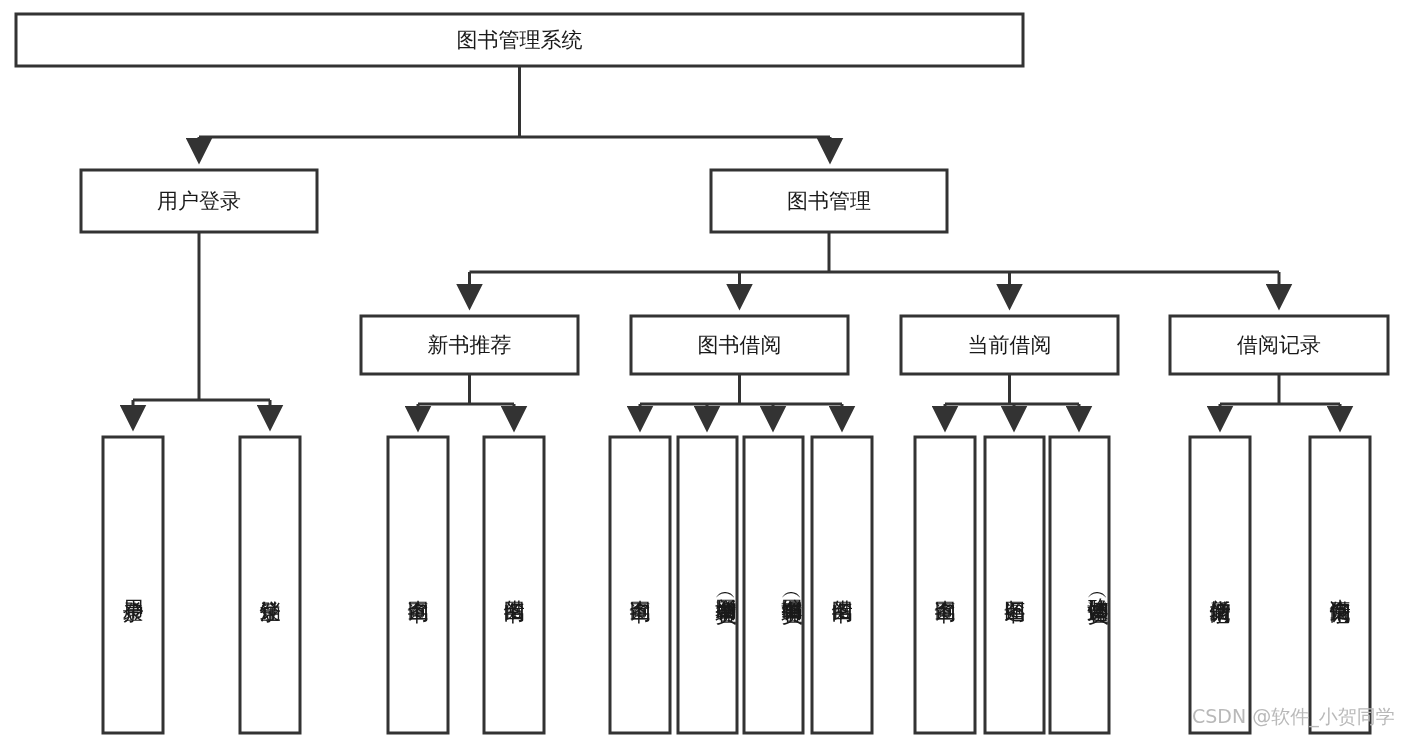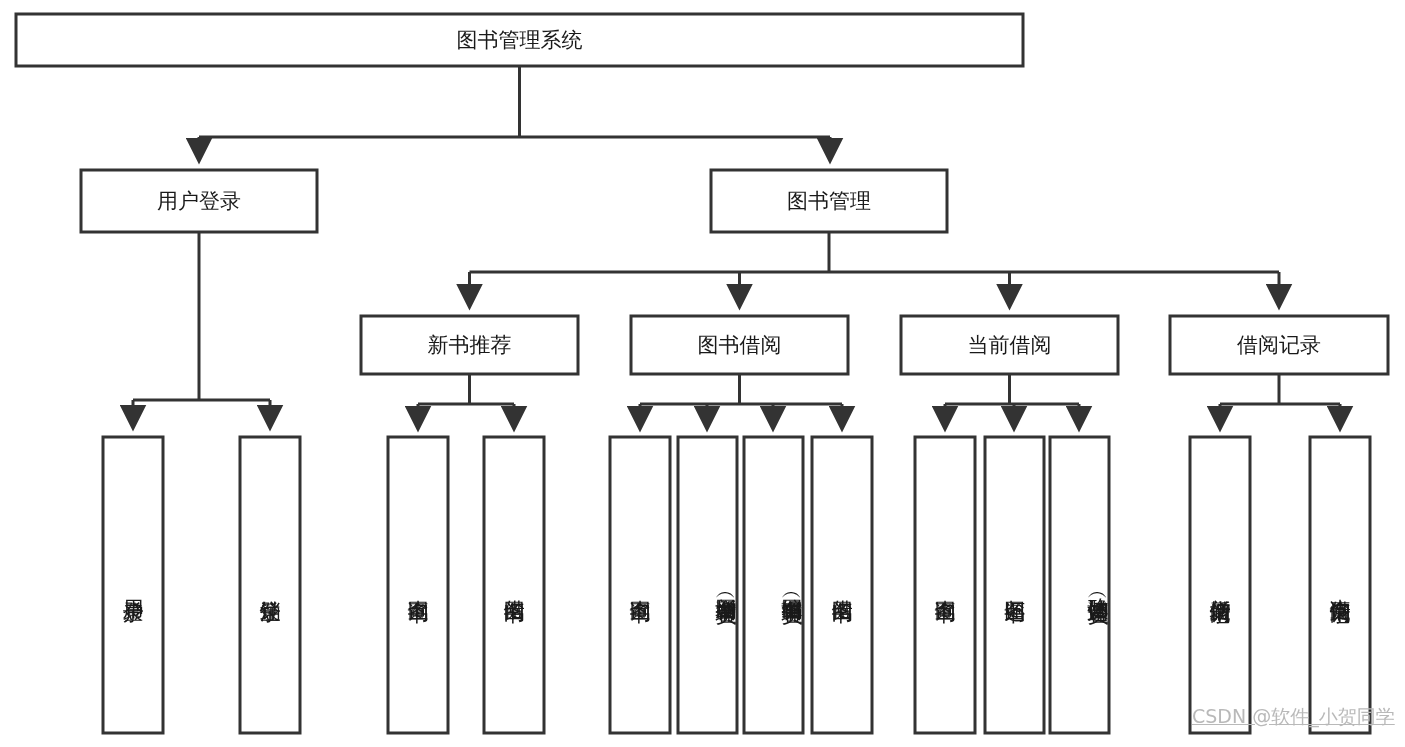"CSDN @软件_小贺同学" div.watermark { text-decoration: underline -> none }
